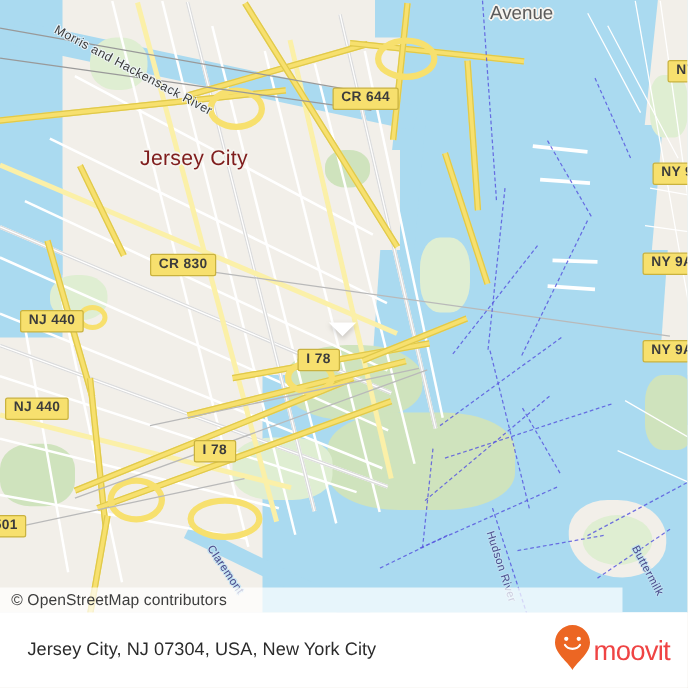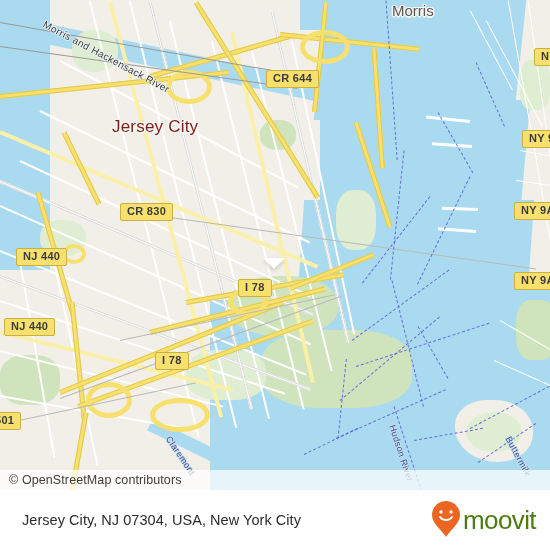"Morris" div.plabel { text: Morris -> Avenue }
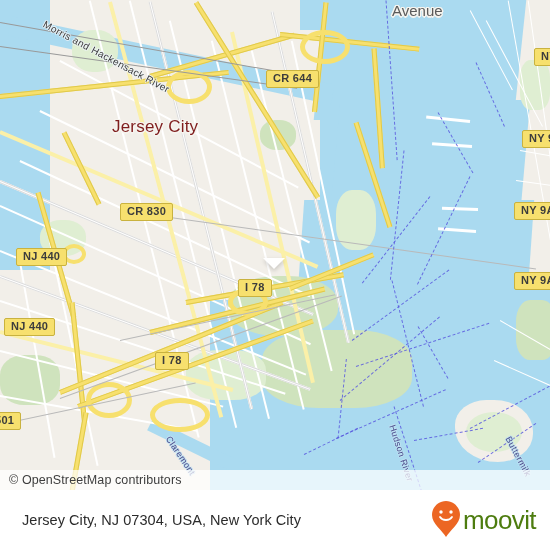"© OpenStreetMap contributors" .attrib-bar { width: 550px -> 498px }
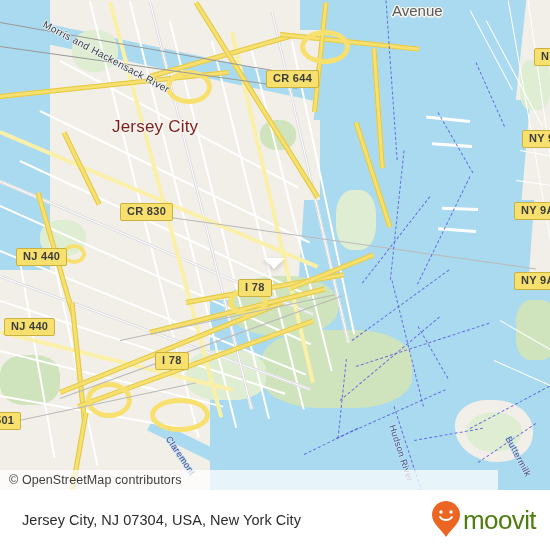"moovit" .brand-word { color: #4d7c0f -> #ef4444; font-size: 26px -> 22px }
